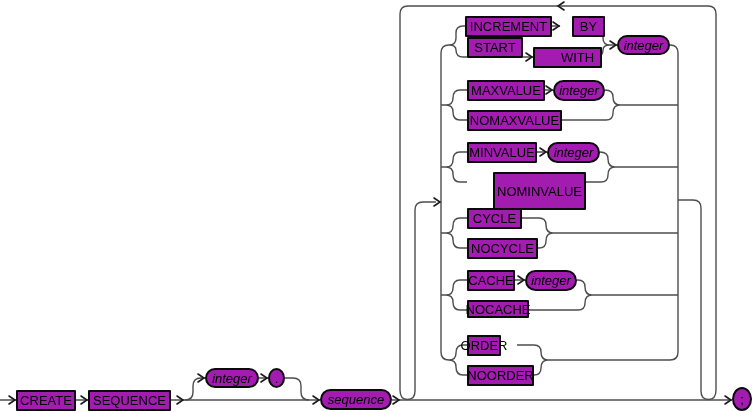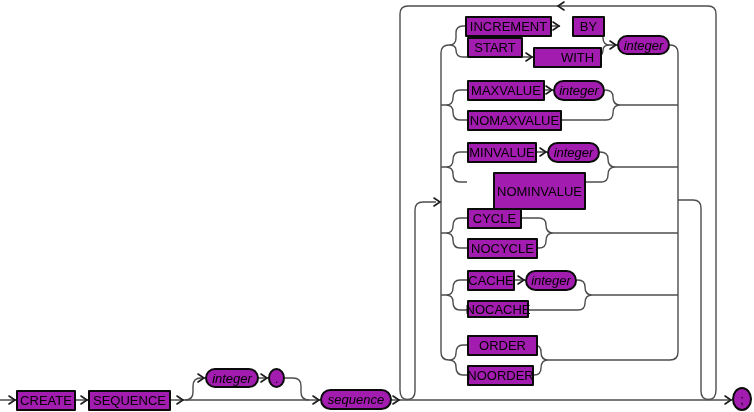"ORDER" div.node { width: 71px -> 34px }
